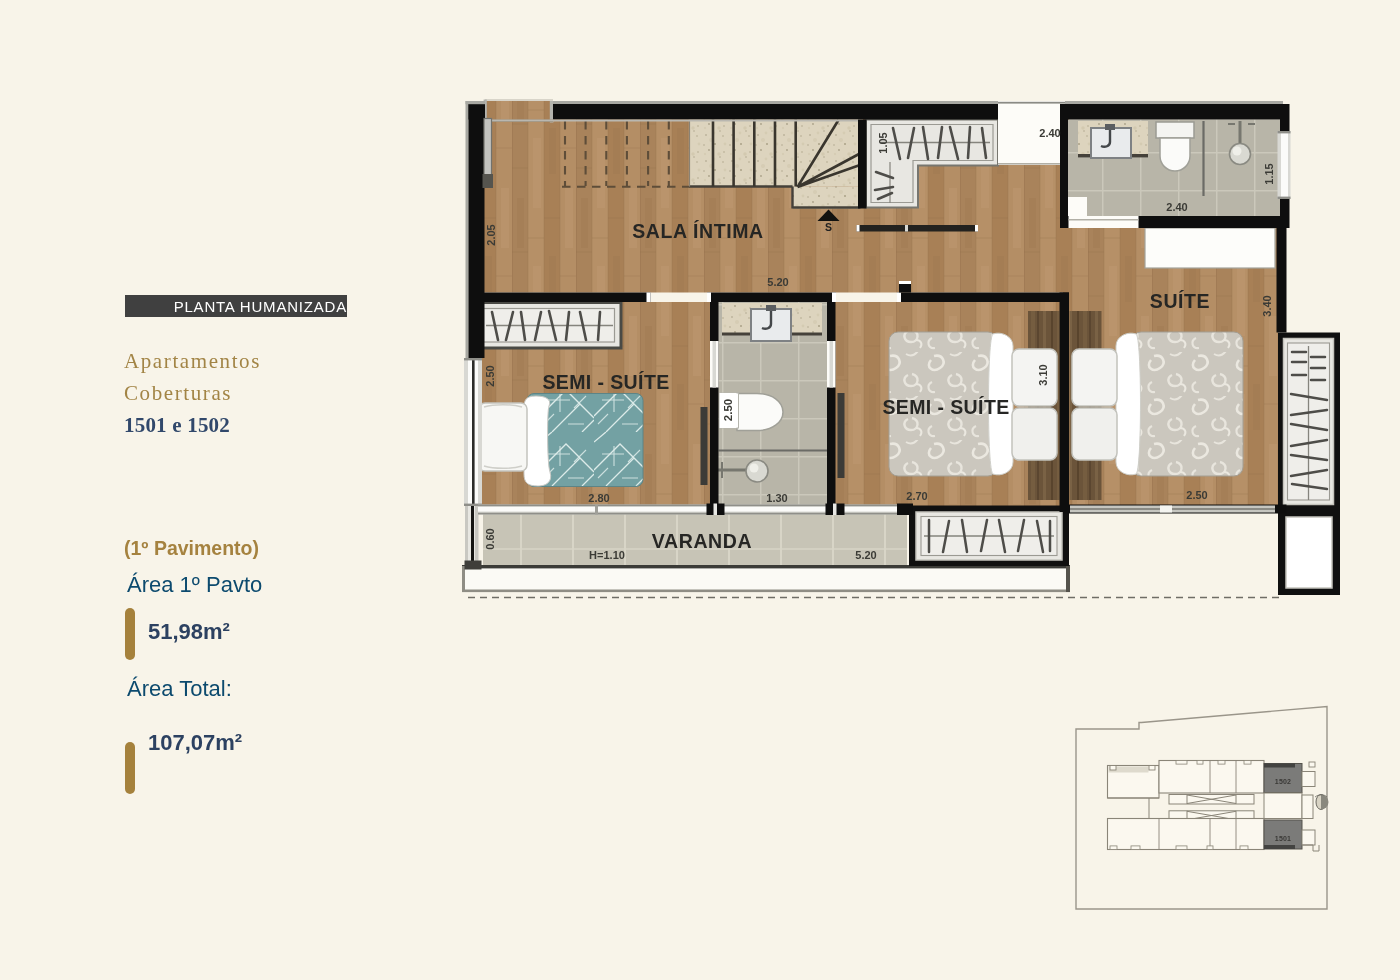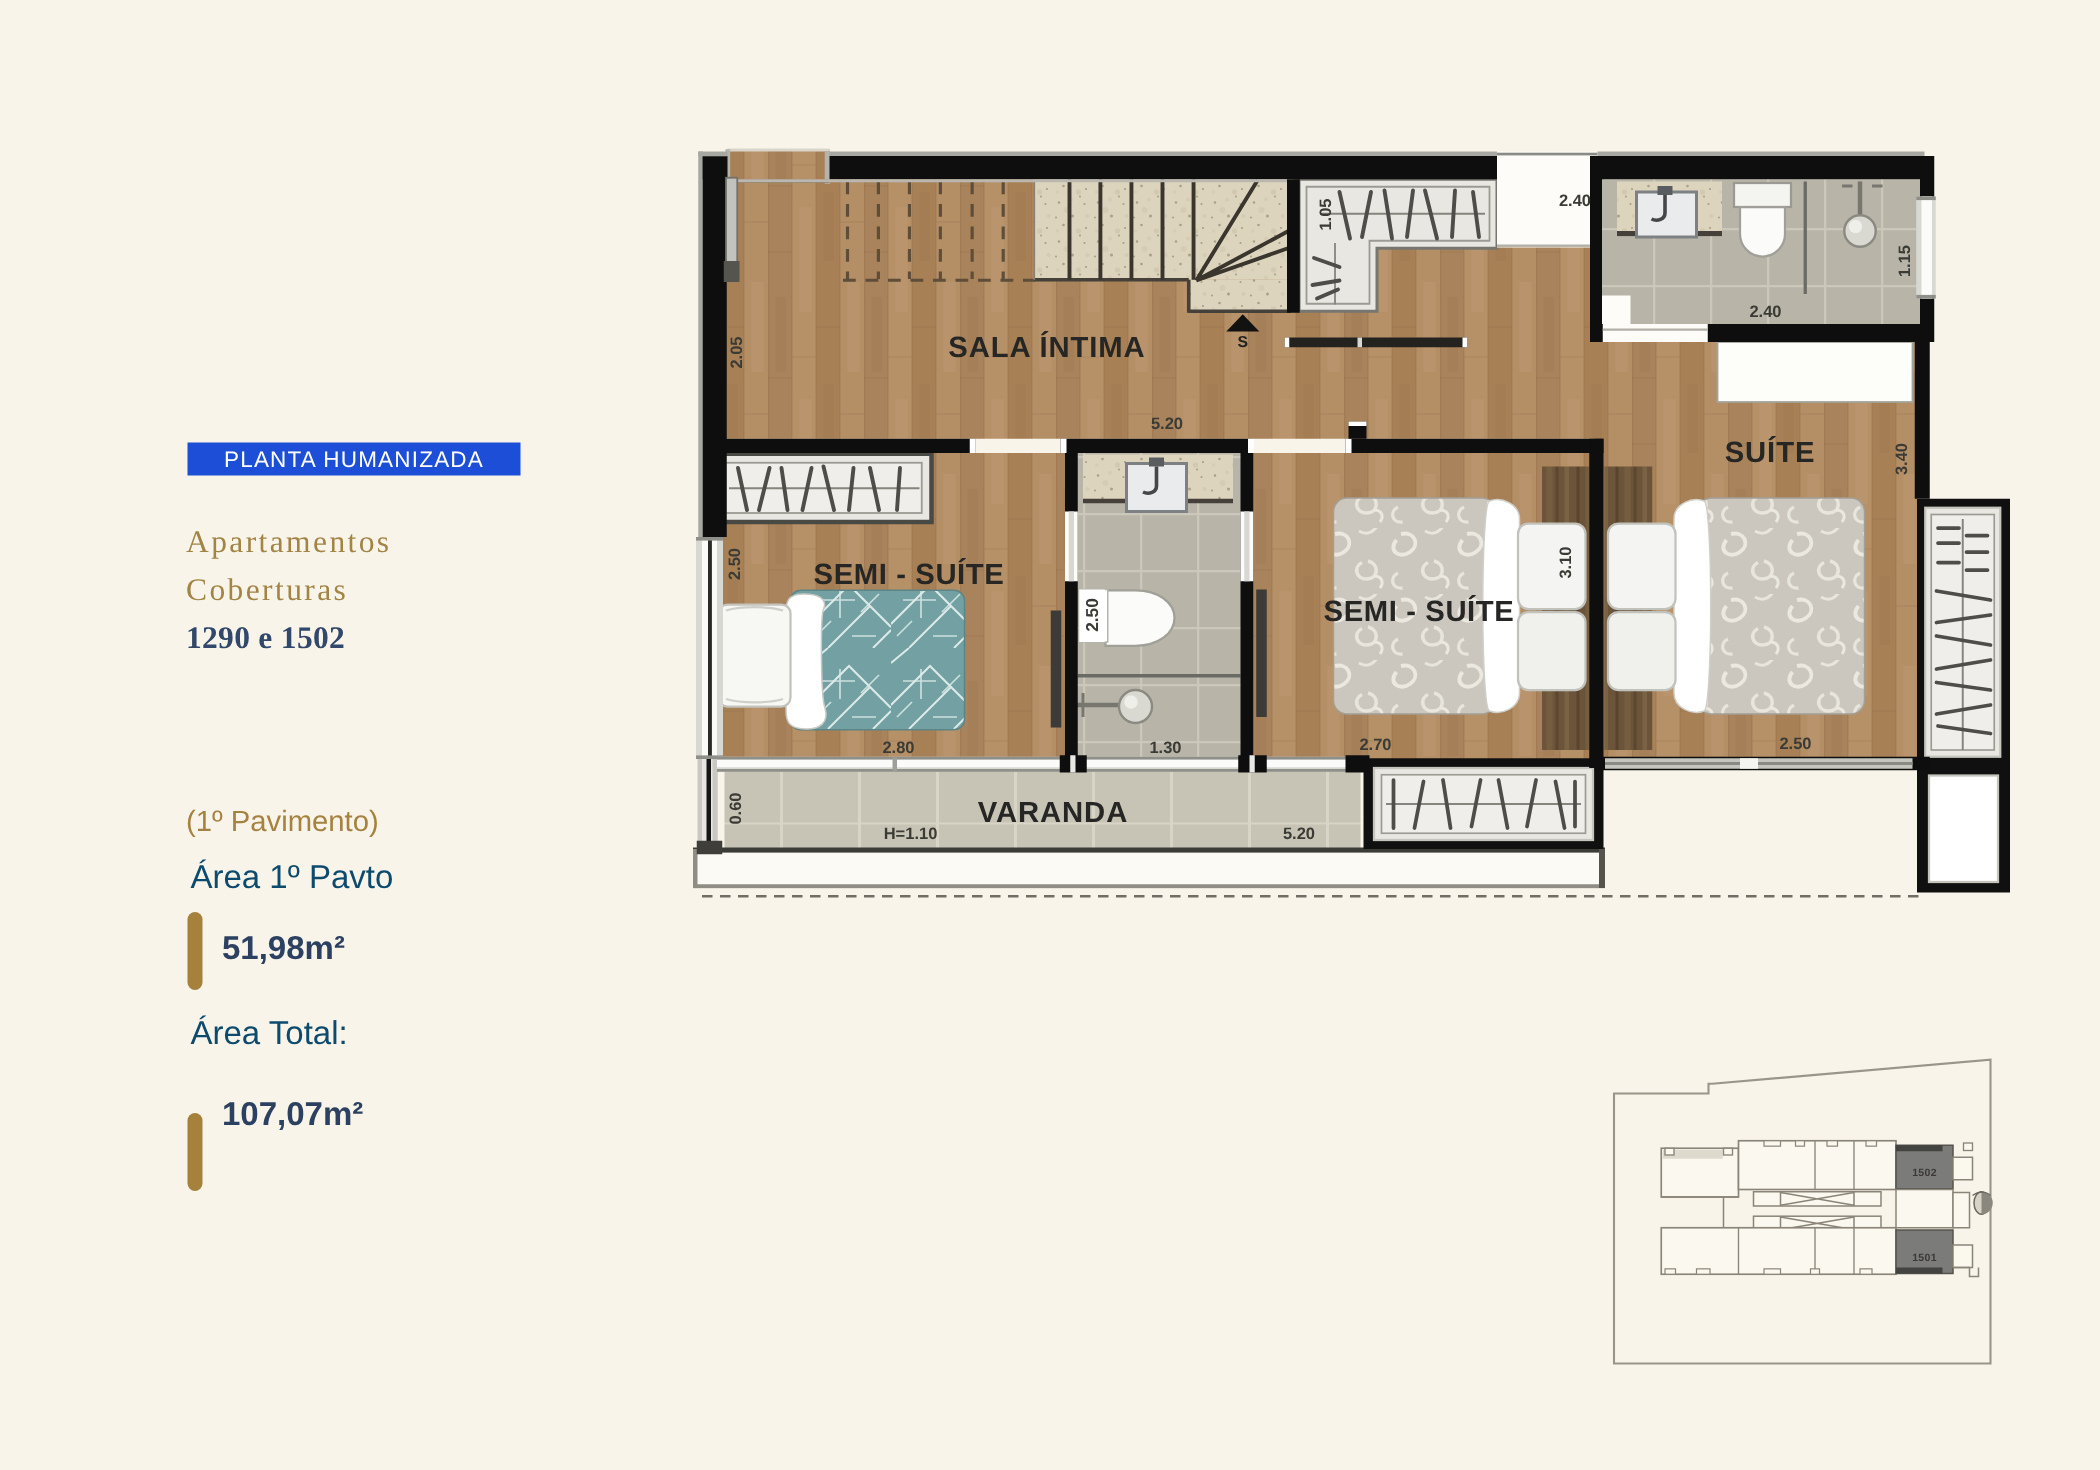"PLANTA HUMANIZADA" .tagbox { background: #1d4ed8 -> #404040; text-align: center -> right }
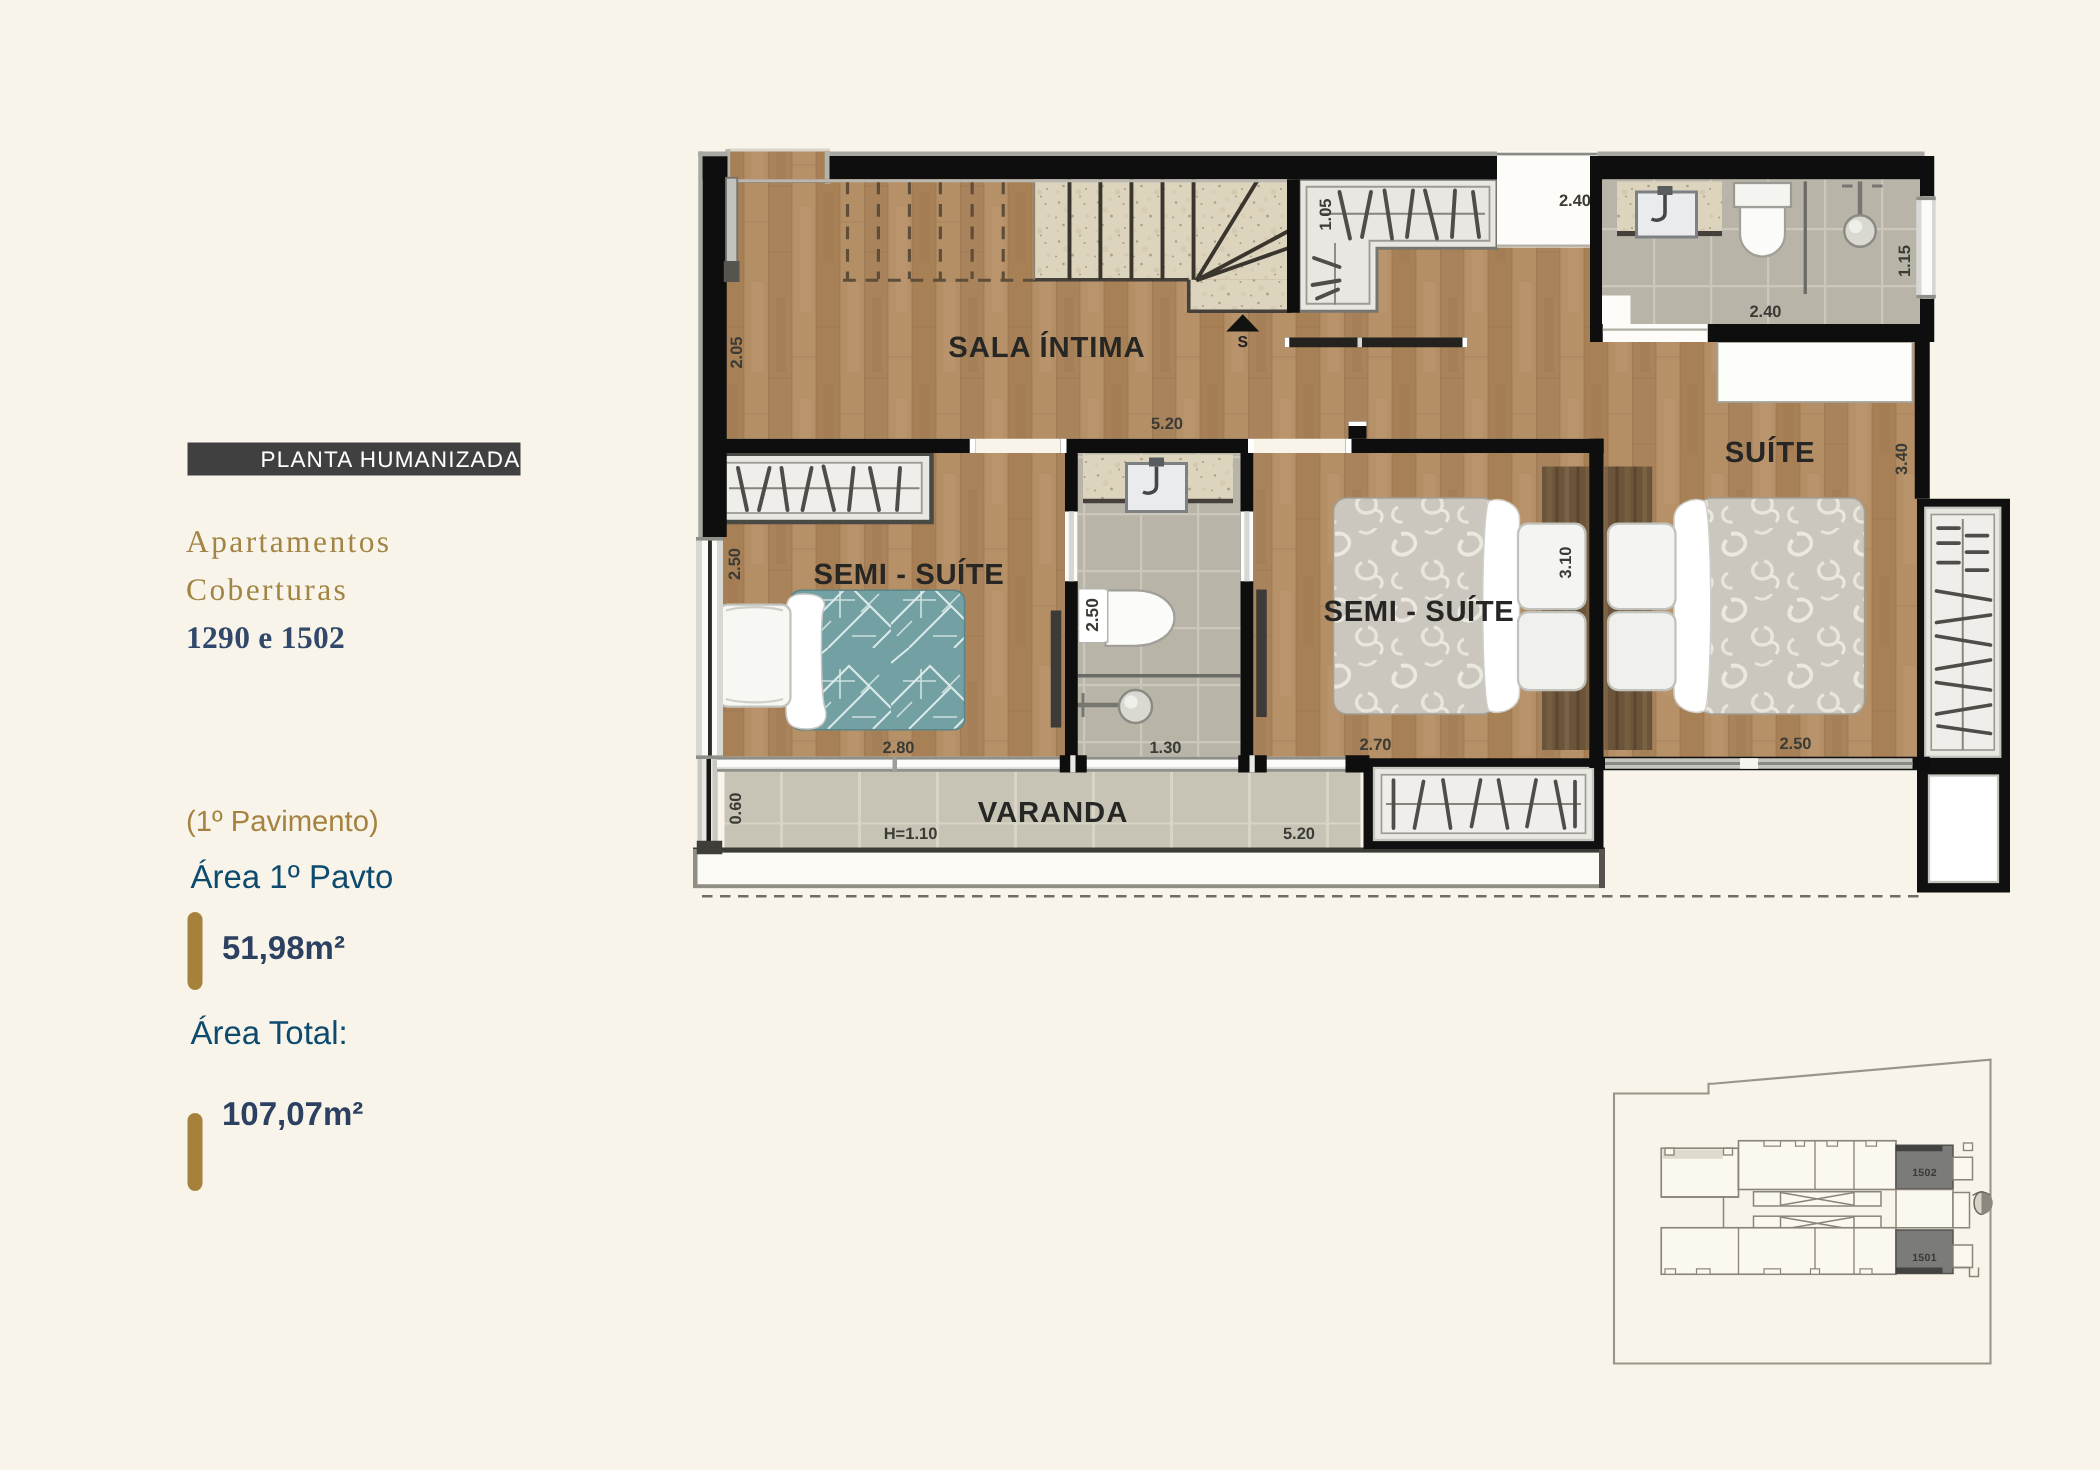"1290 e 1502" b { text: 1290 -> 1501 }
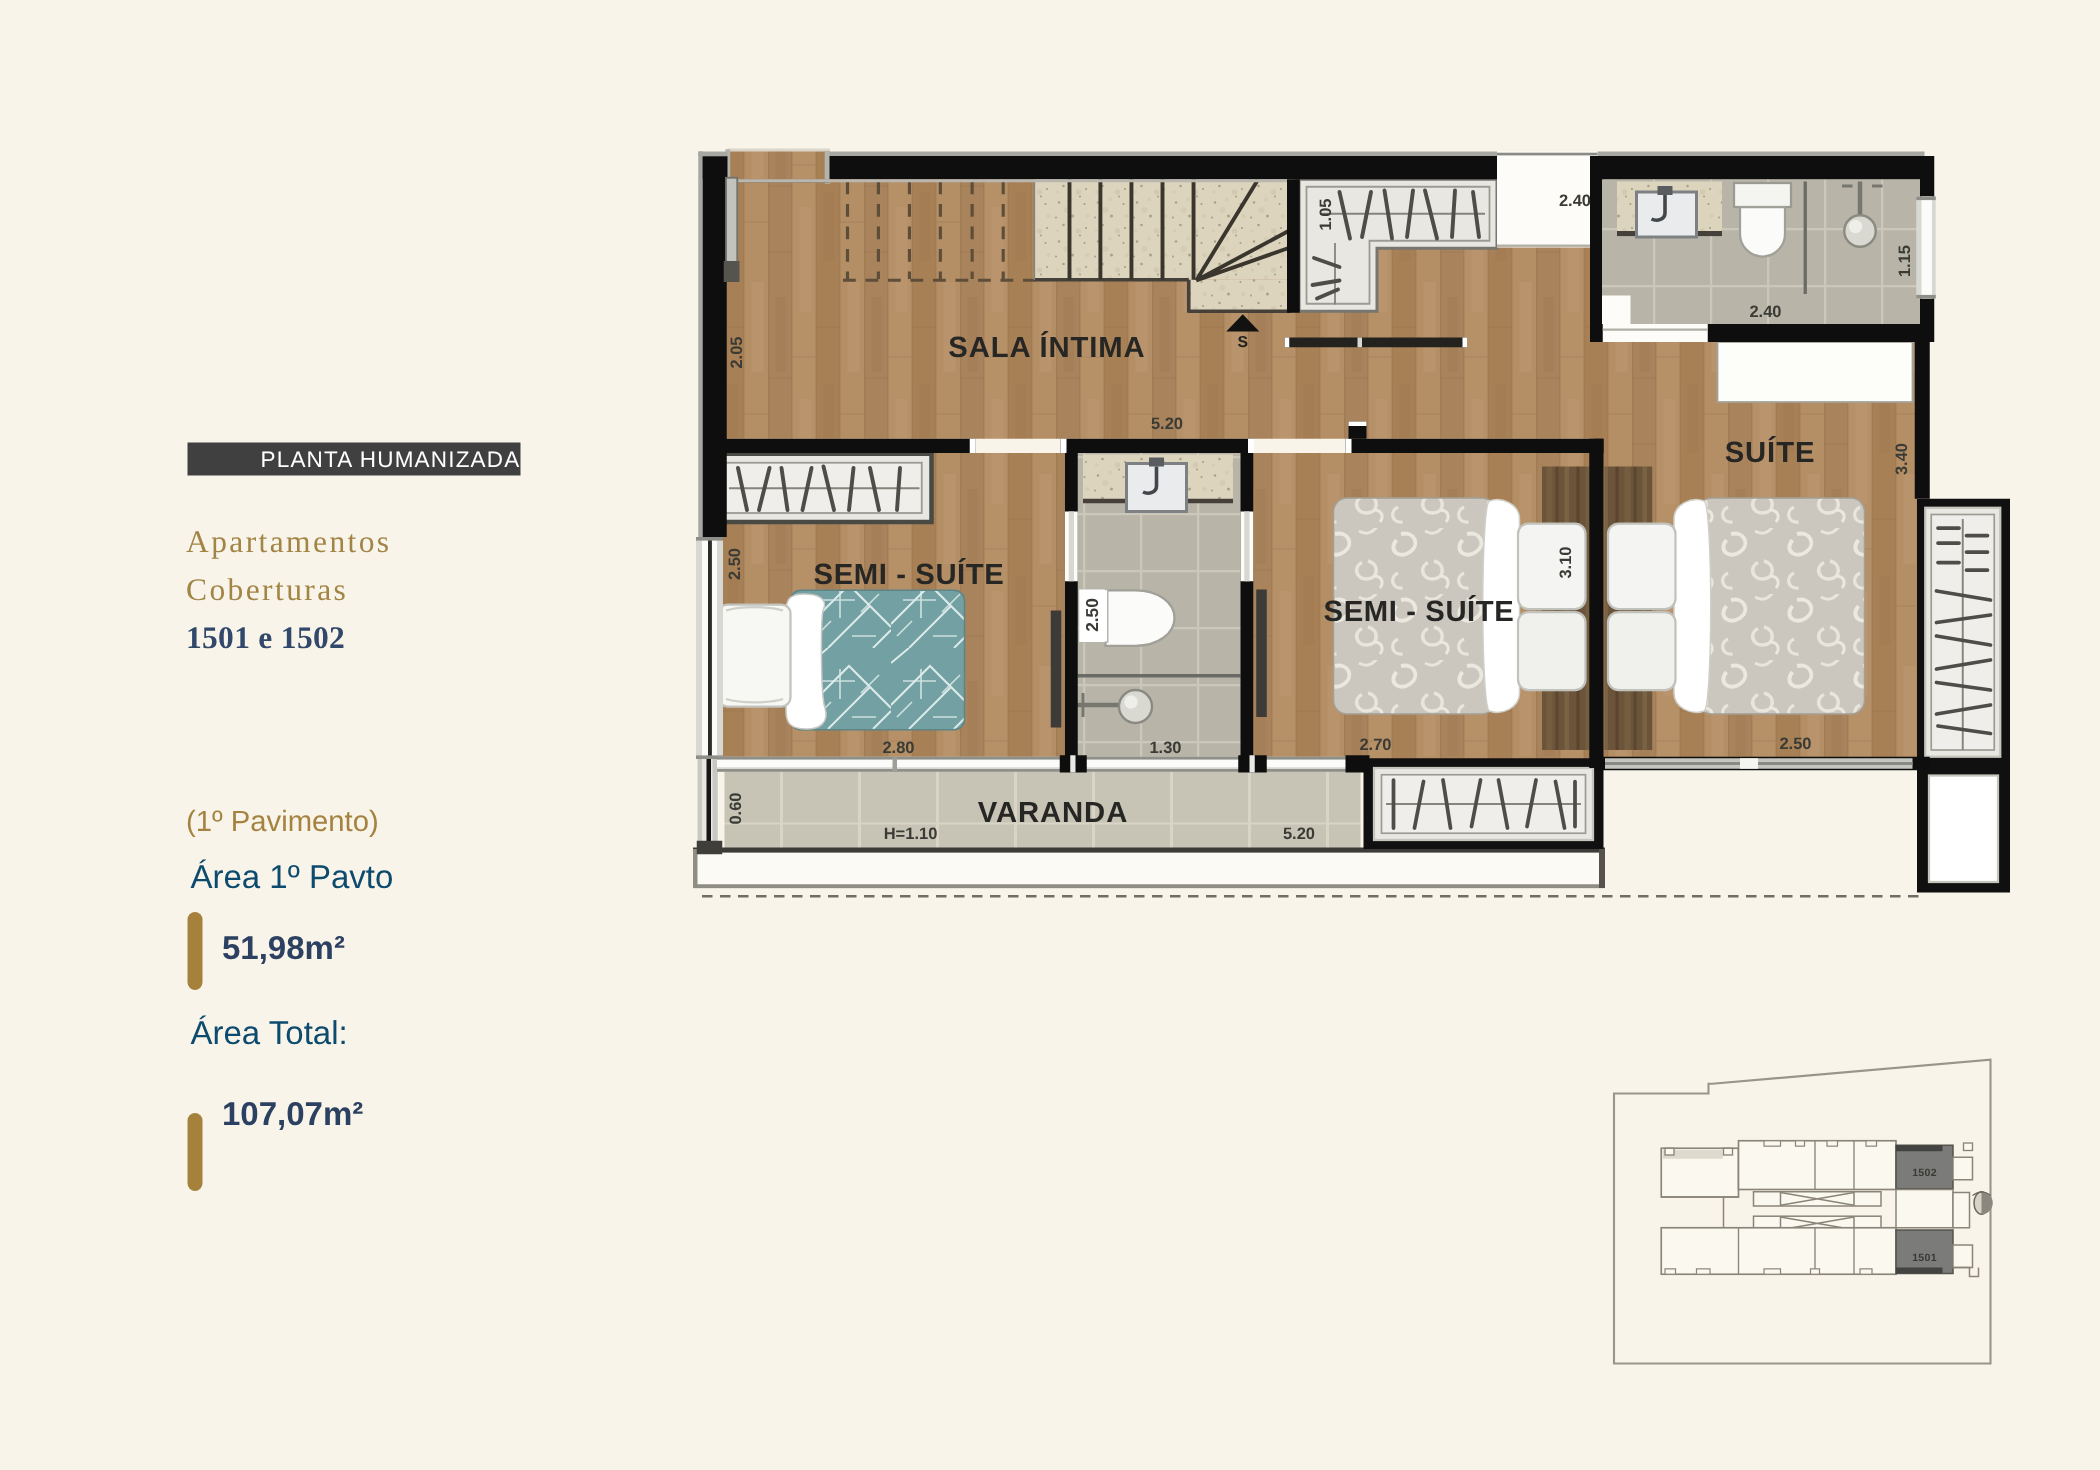"(1º Pavimento)" .pav { font-weight: normal -> bold }
